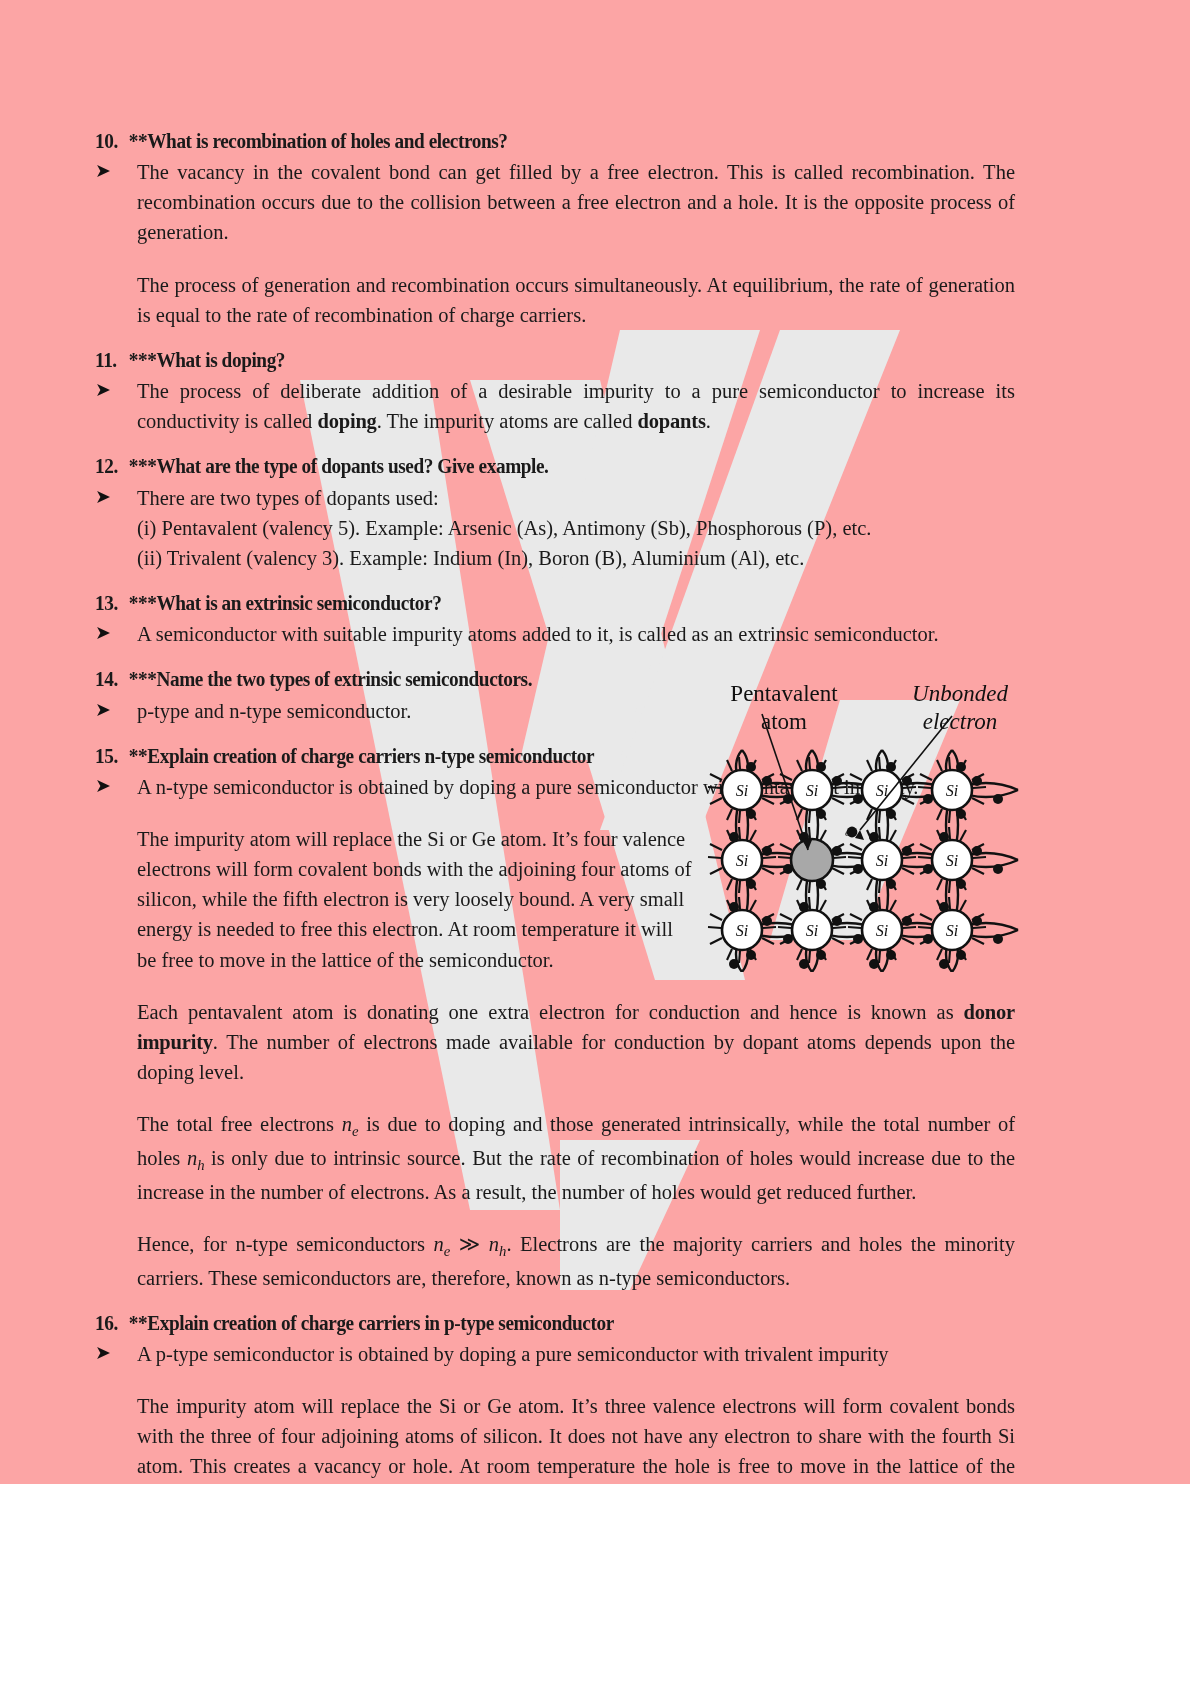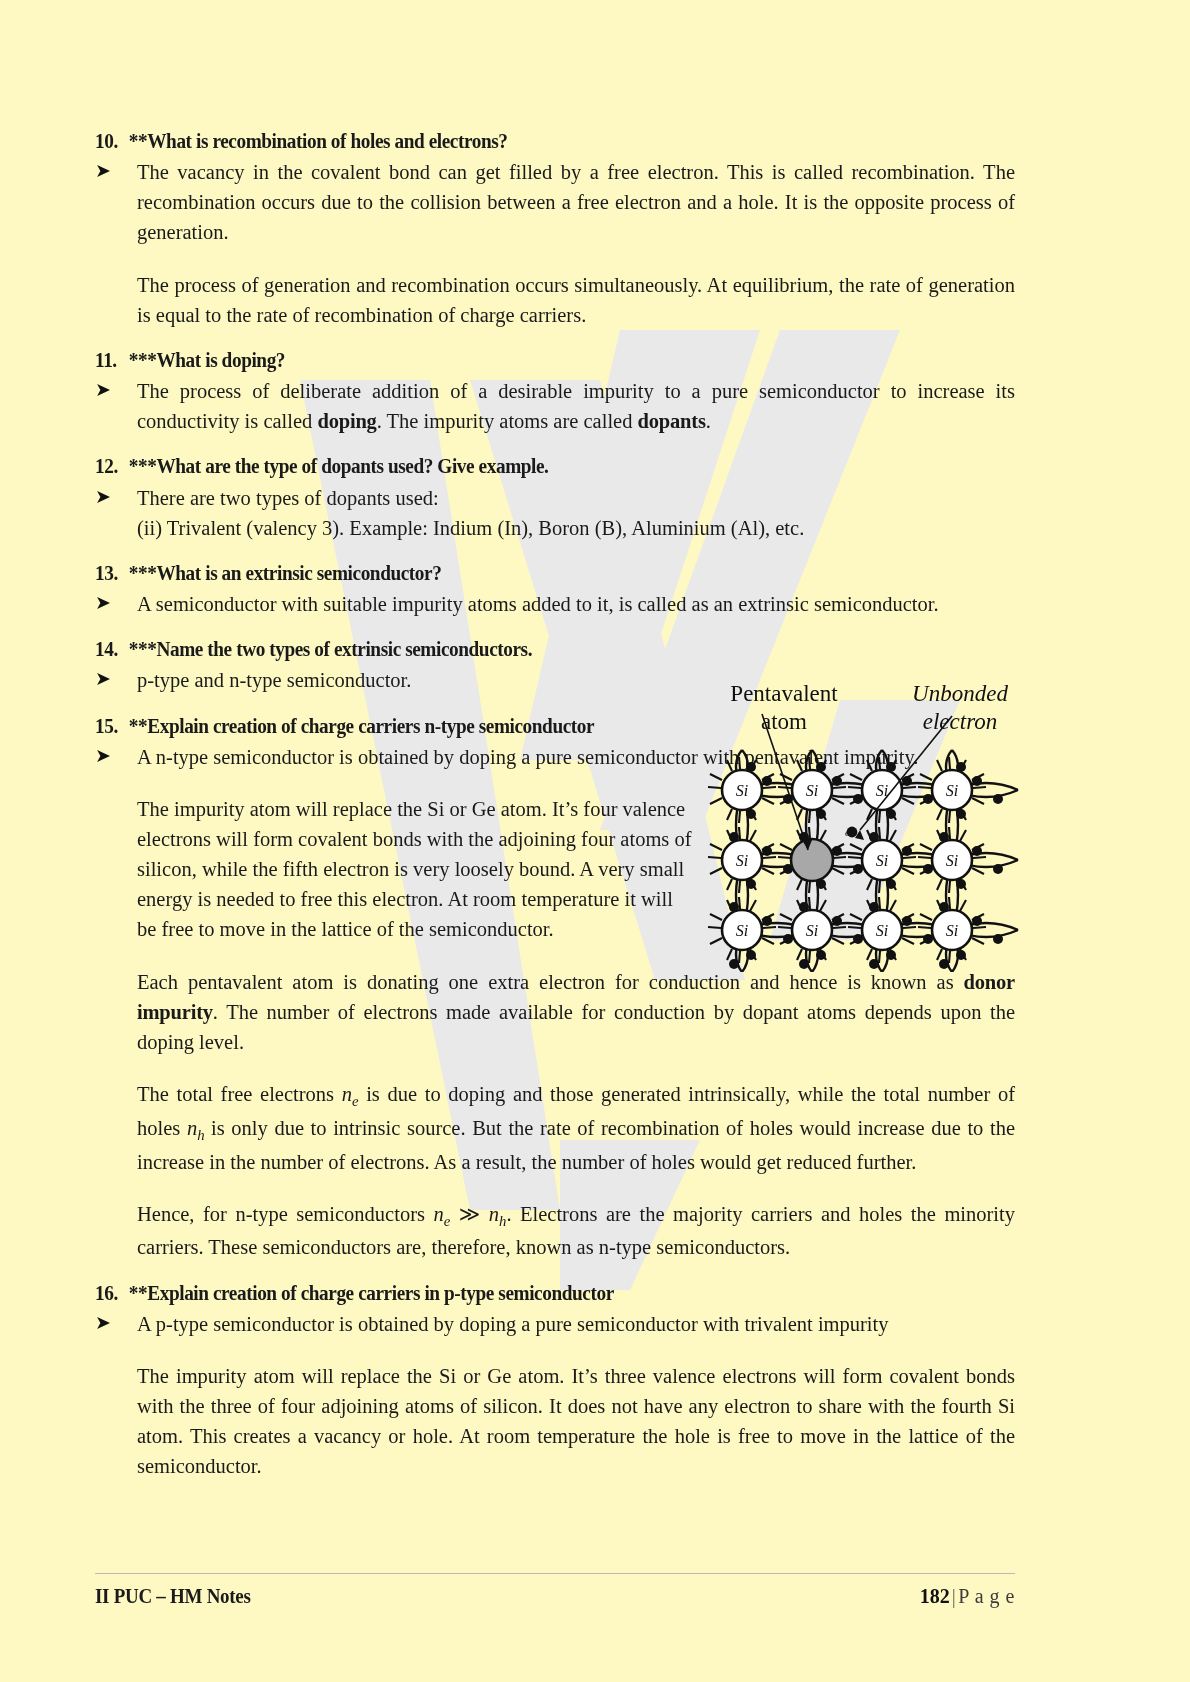"10." .page { background: #fef9c3 -> #fca5a5; height: 1682px -> 1484px }
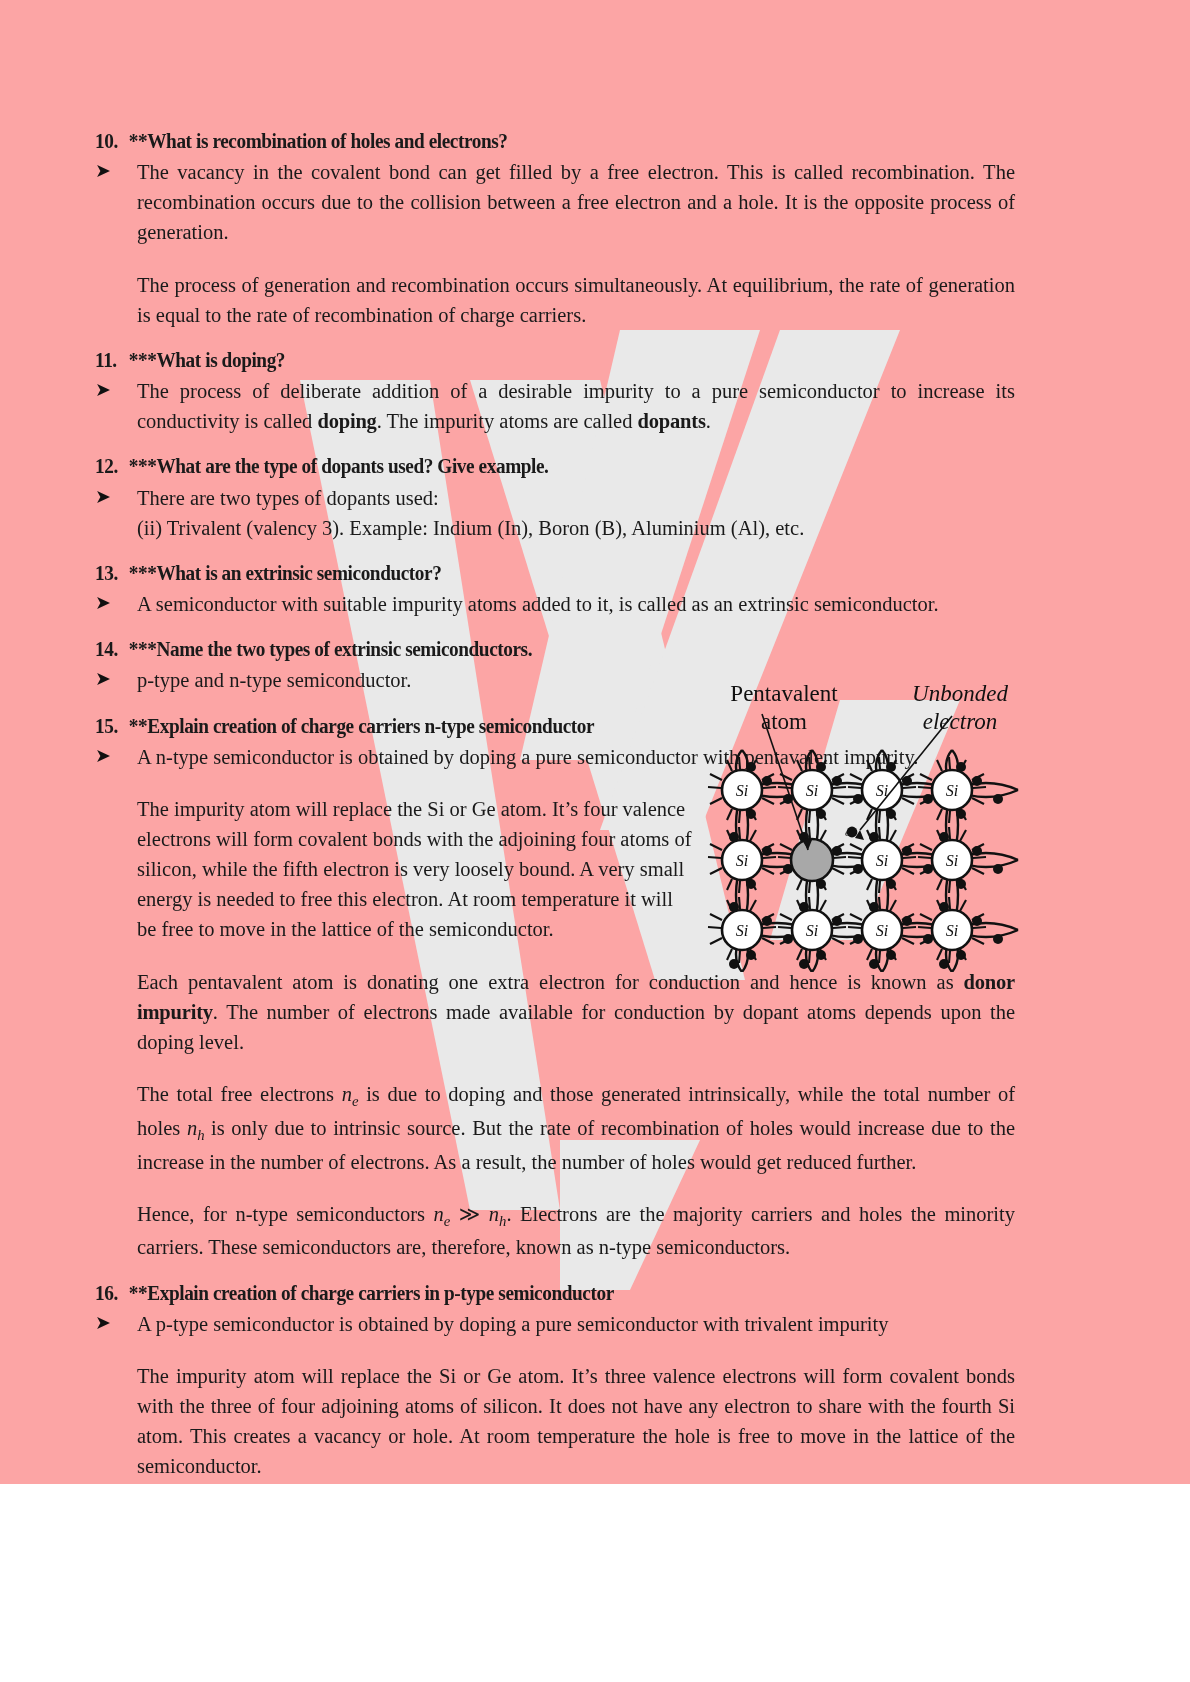"(i) Pentavalent (valency 5). Example:" div.para { html: none -> <div>(i) Pentavalent (valency 5). Example: Arsenic (As), Antimony (Sb), Phosphorous (P), etc.</div> }
